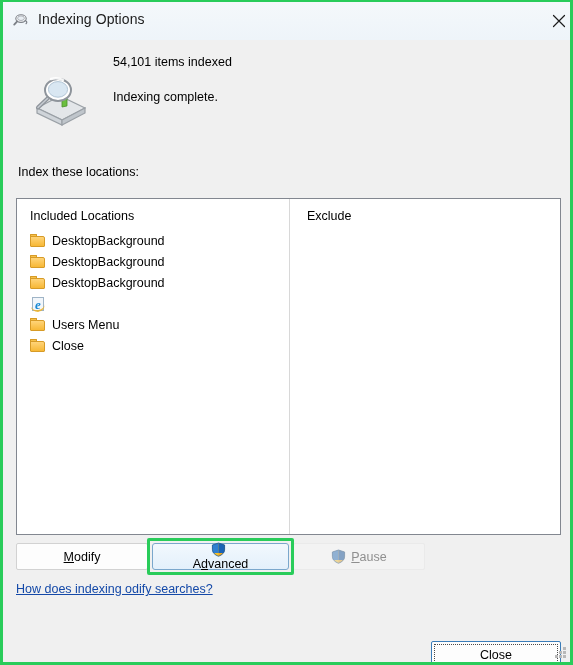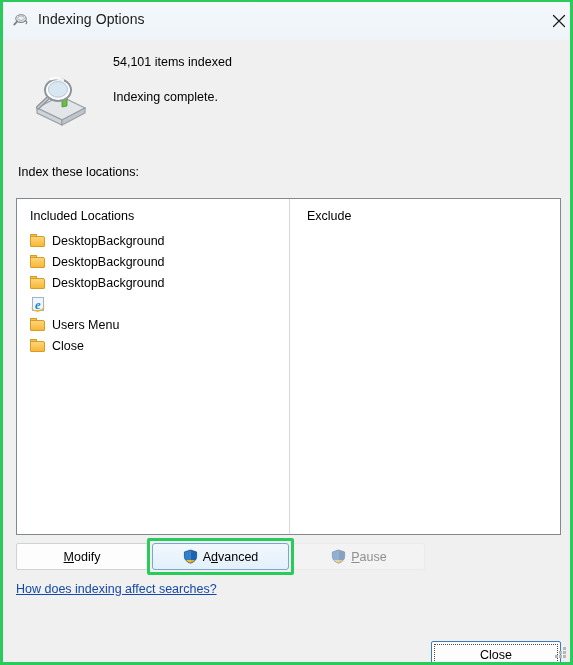"Advanced" #btn-advanced { flex-direction: none -> column }
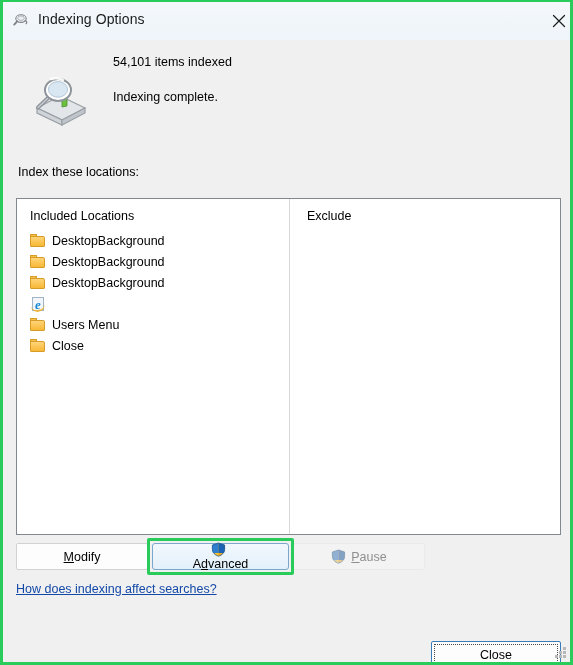"How does indexing affect searches?" span.link { text: affect -> odify }
